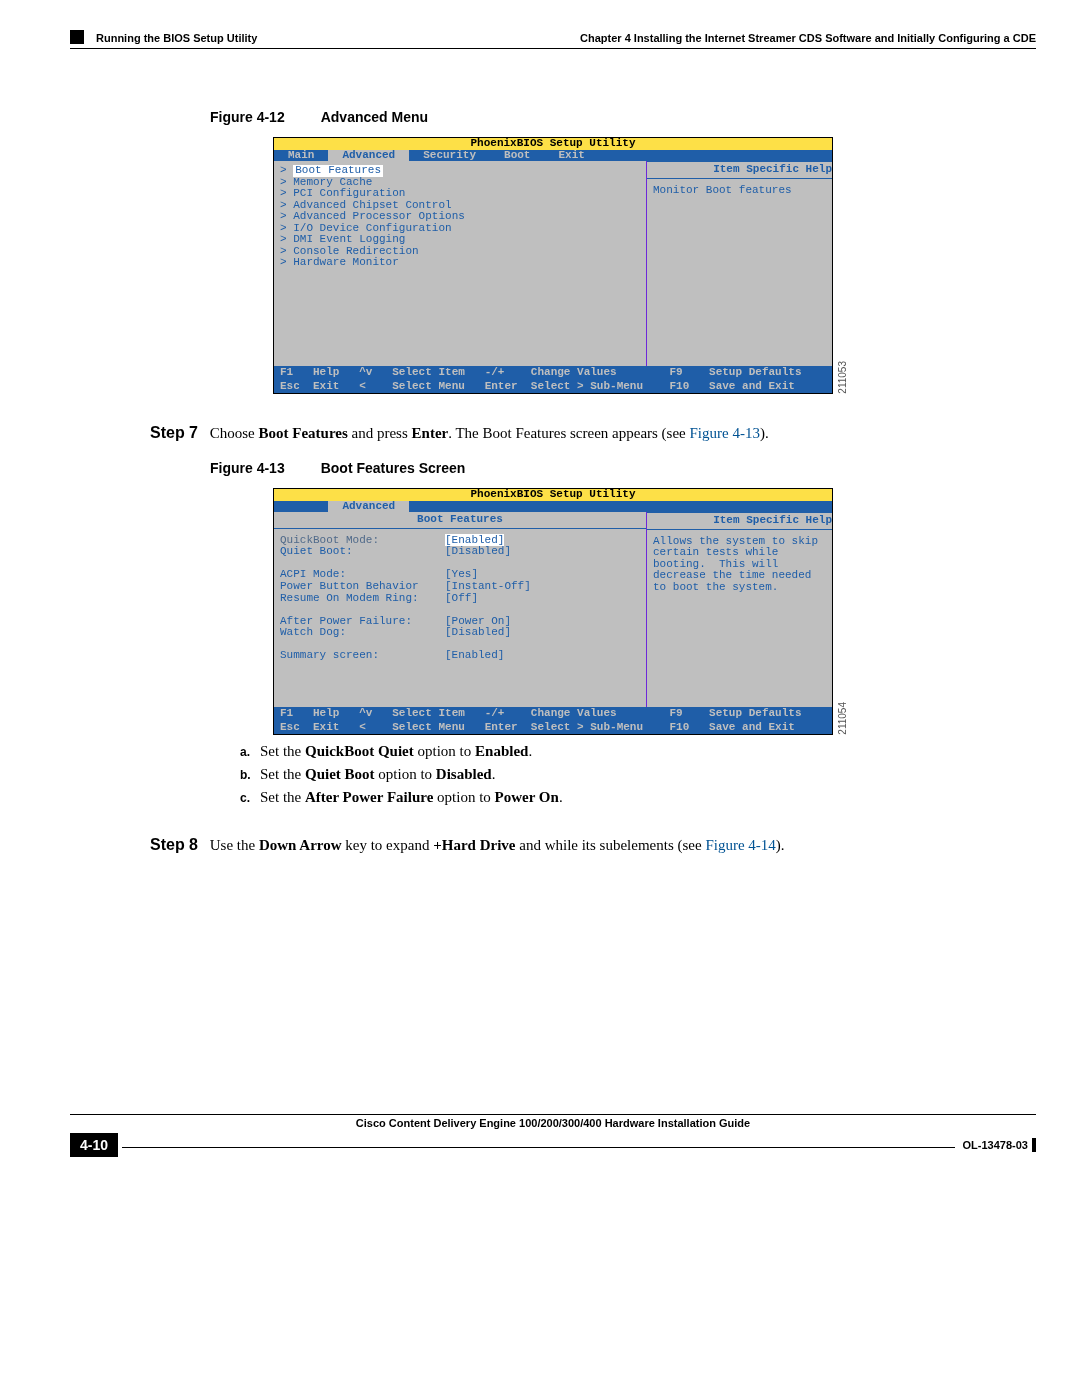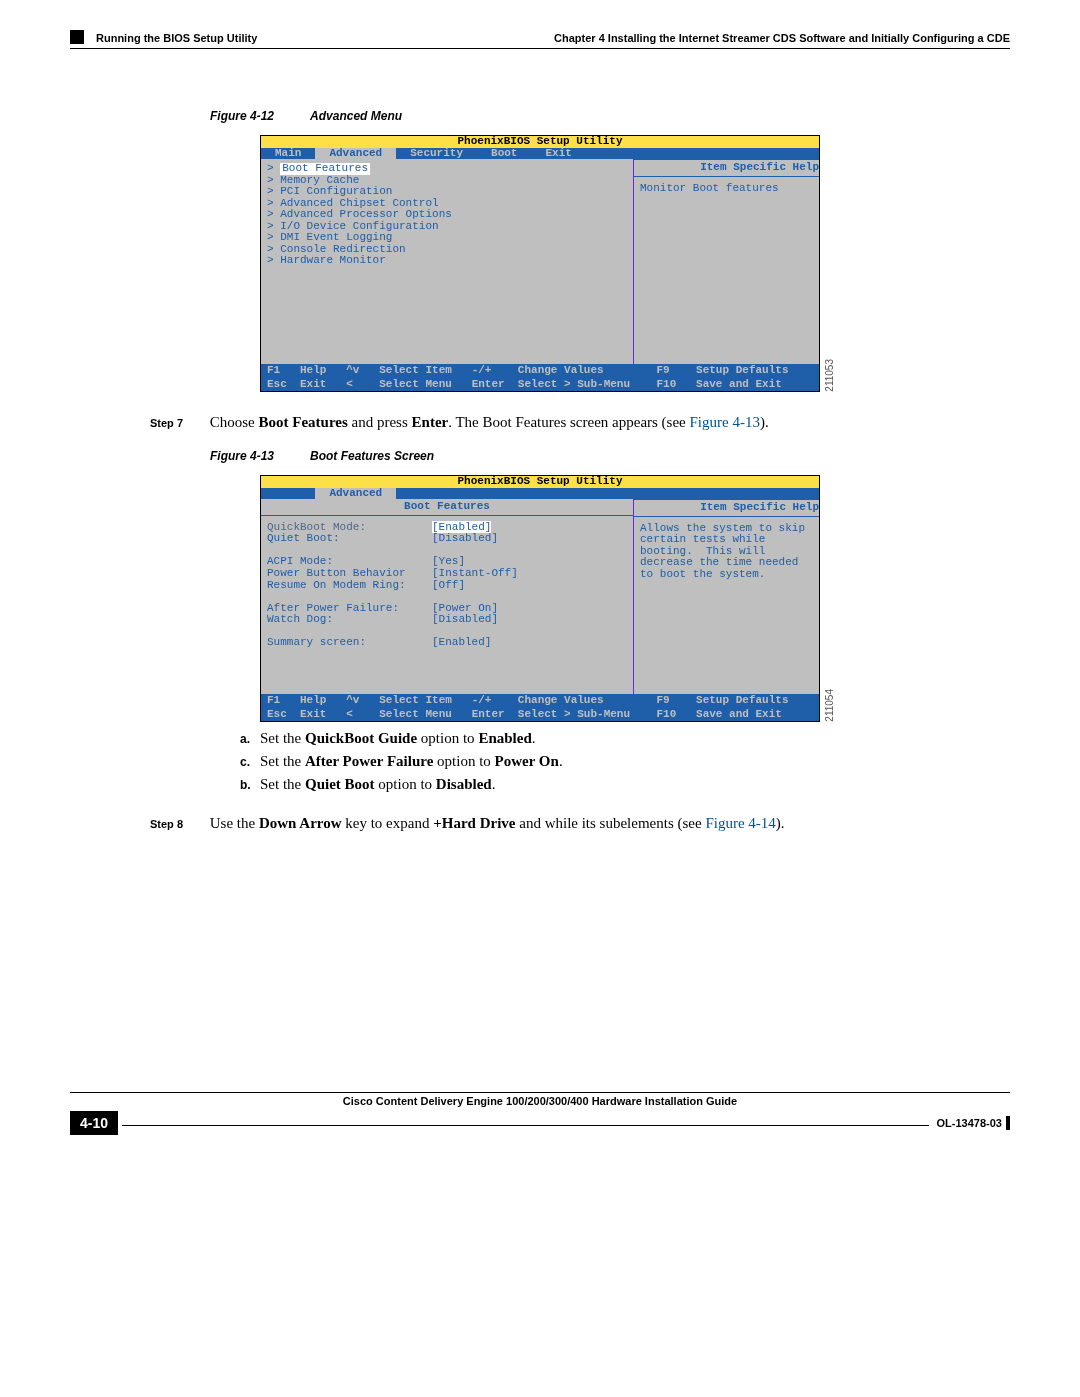"Running the BIOS Setup Utility" .page { padding: 30px 70px 40px 70px -> 30px 44px 40px 70px }
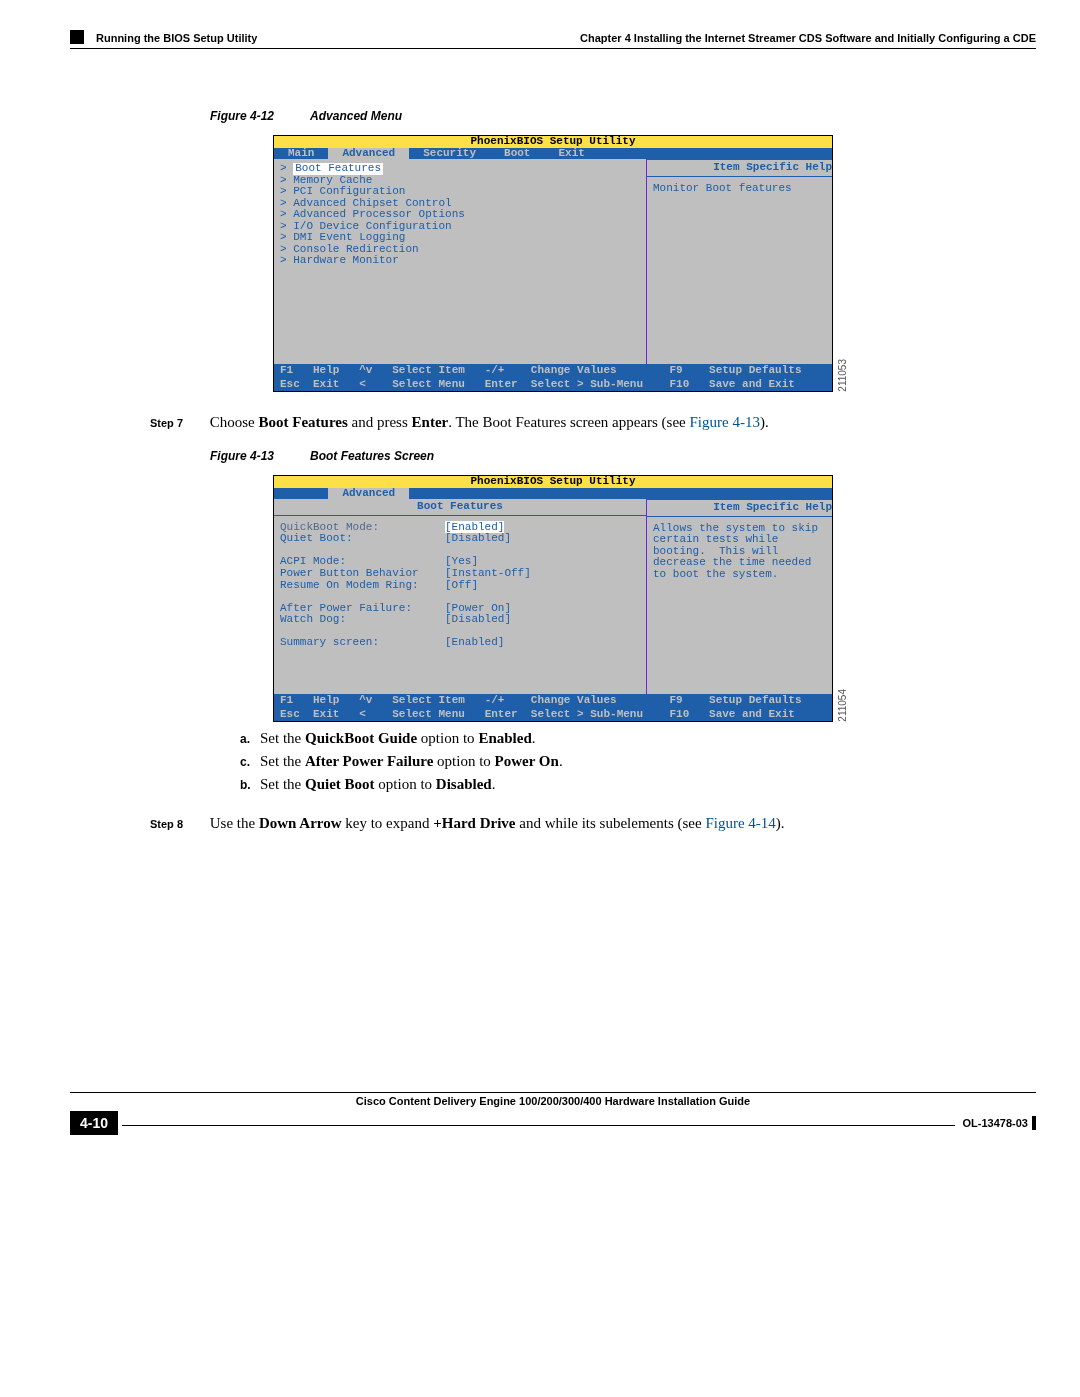"Figure 4-12 Advanced Menu" .fig-cap { font-size: 12px -> 14px; font-style: italic -> none }
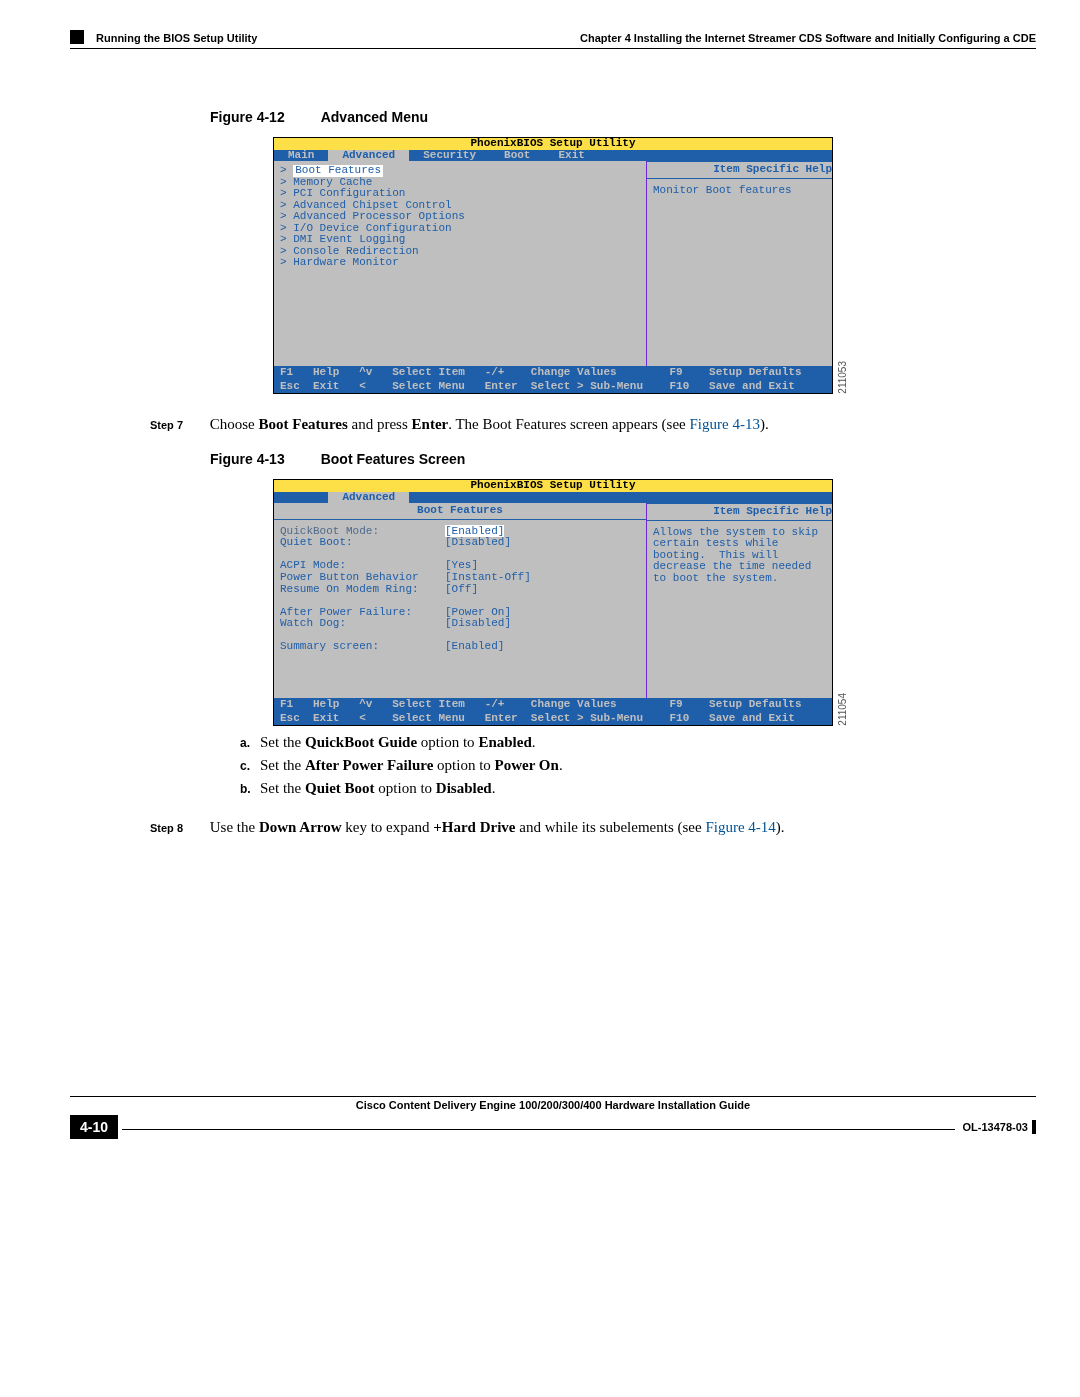"Step 7" .step-row .step-label { font-size: 11px -> 16px; margin-top: none -> 8px }
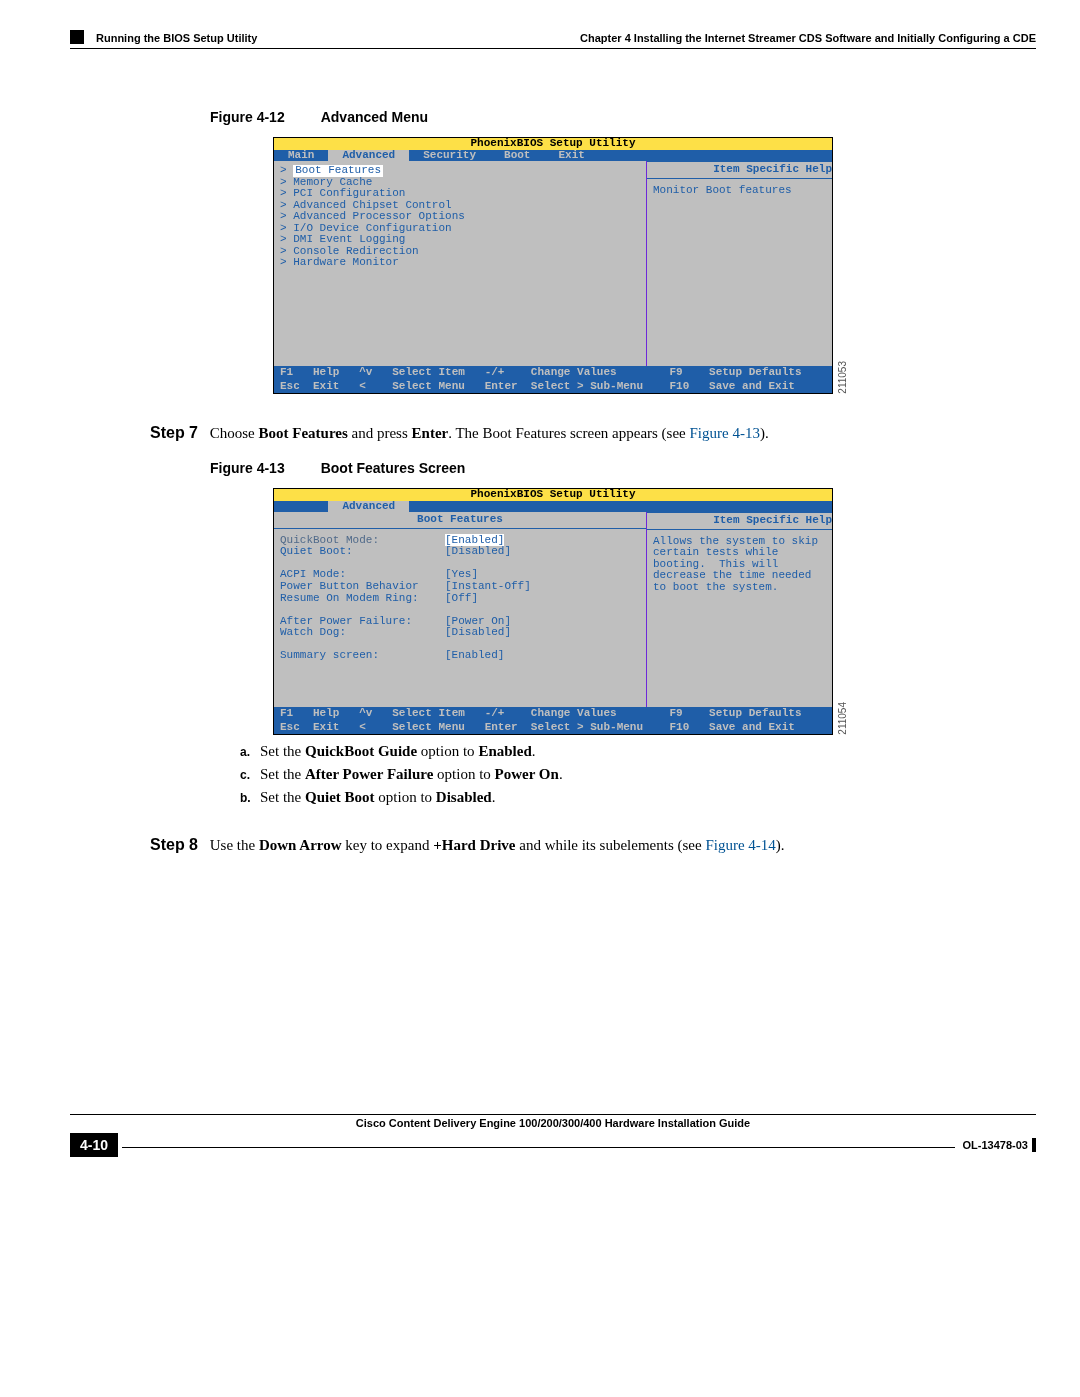"QuickBoot Guide" b { text: Guide -> Quiet }
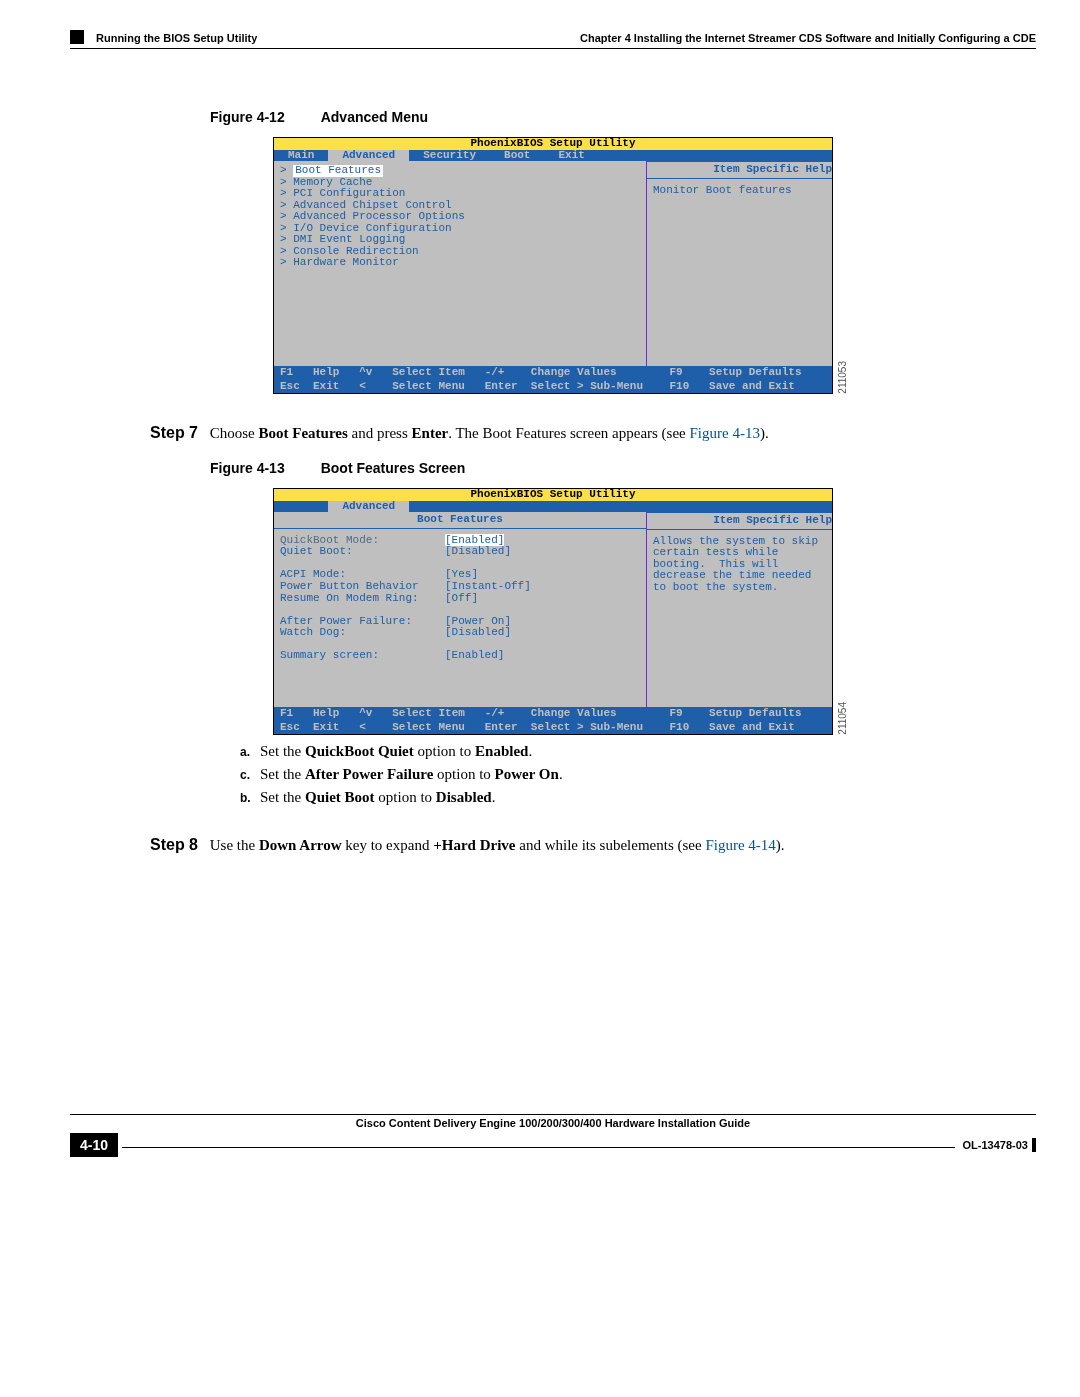"c. Set the After Power" li { order: before "b. Set the Quiet Boot" -> after "b. Set the Quiet Boot" }
